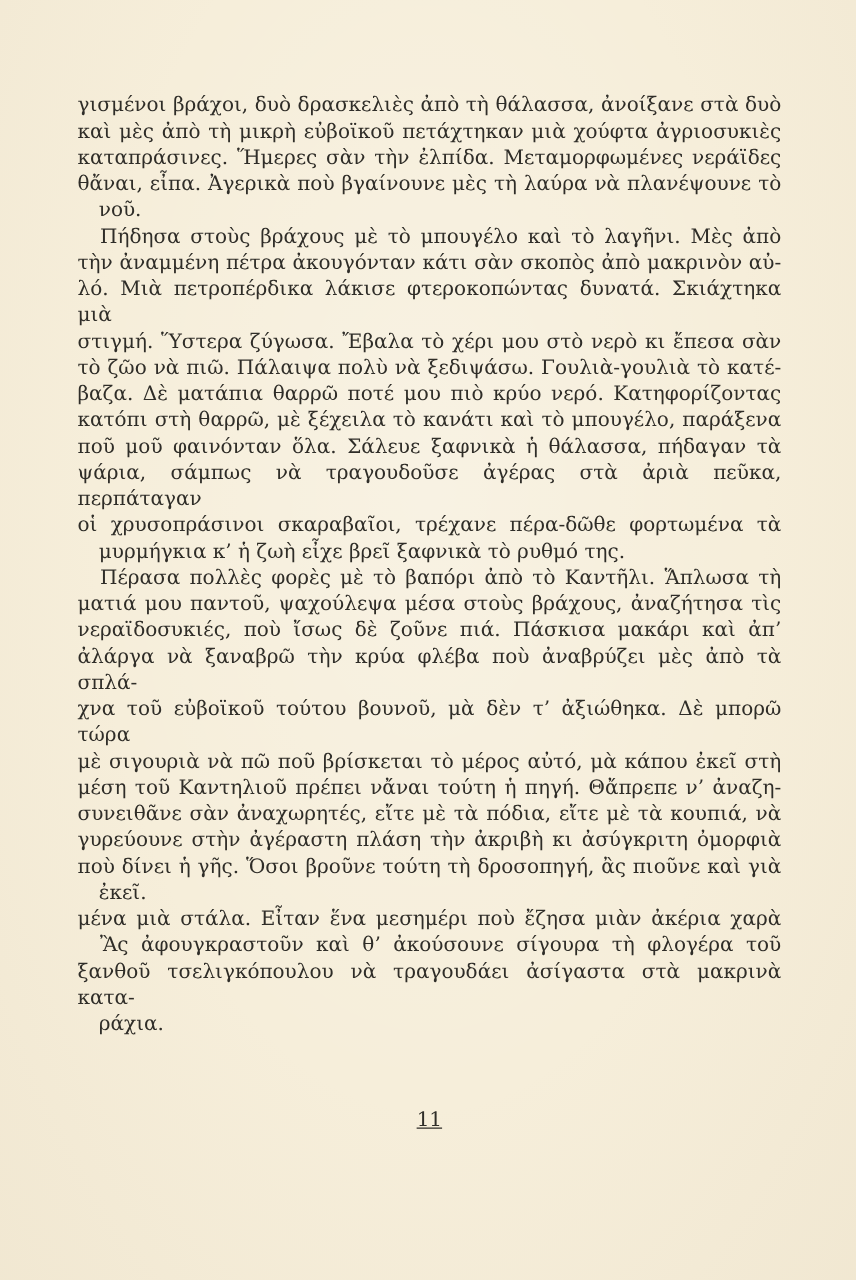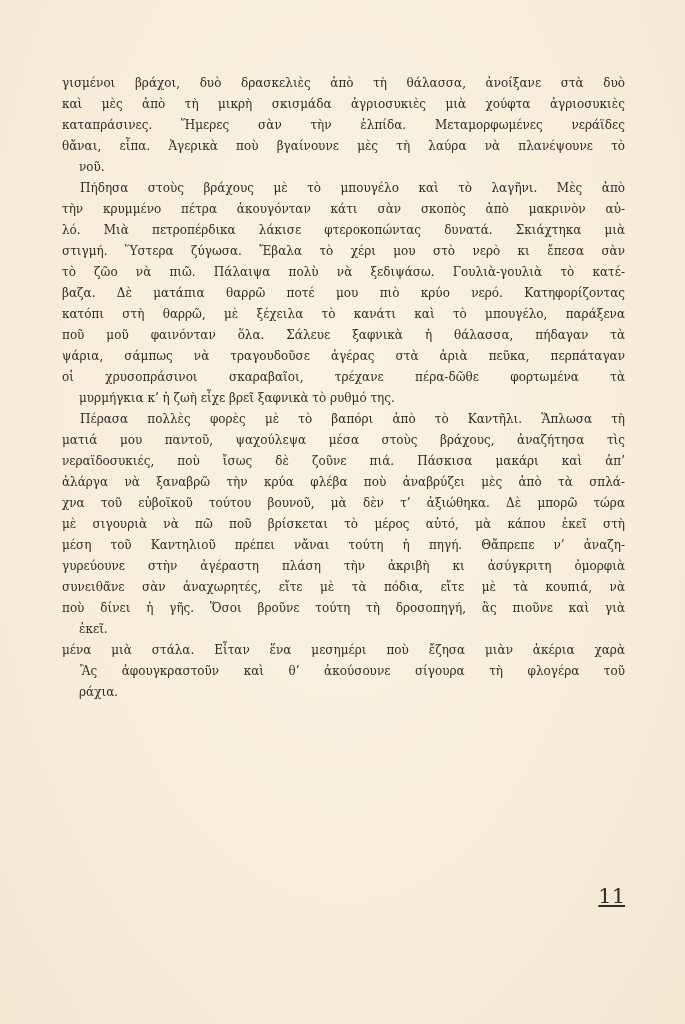"γισμένοι βράχοι, δυὸ δρασκελιὲς ἀπὸ" .para { font-size: 12px -> 16px }
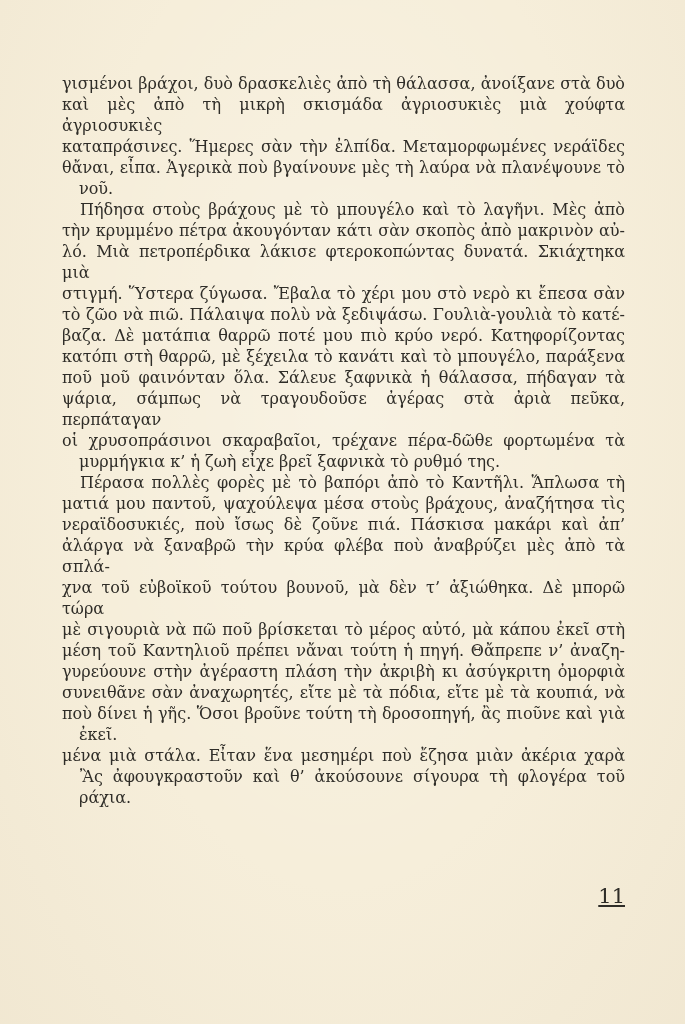"καὶ μὲς ἀπὸ τὴ μικρὴ" span.line { text: σκισμάδα ἀγριοσυκιὲς -> εὐβοϊκοῦ πετάχτηκαν }
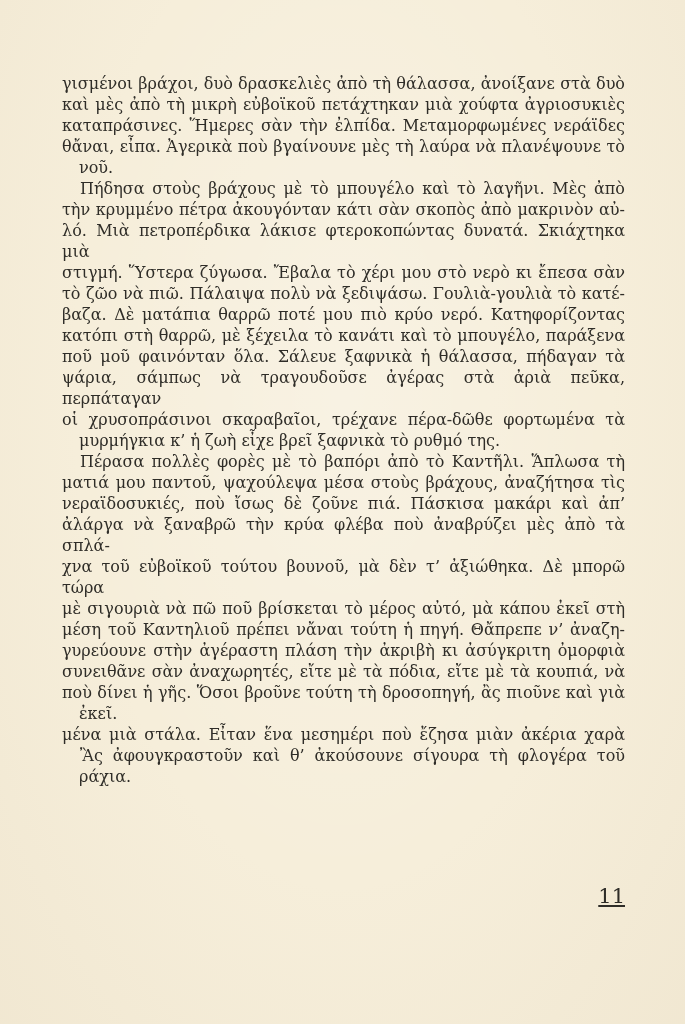"τὴν κρυμμένο πέτρα ἀκουγόνταν κάτι" span.line { text: κρυμμένο -> ἀναμμένη }
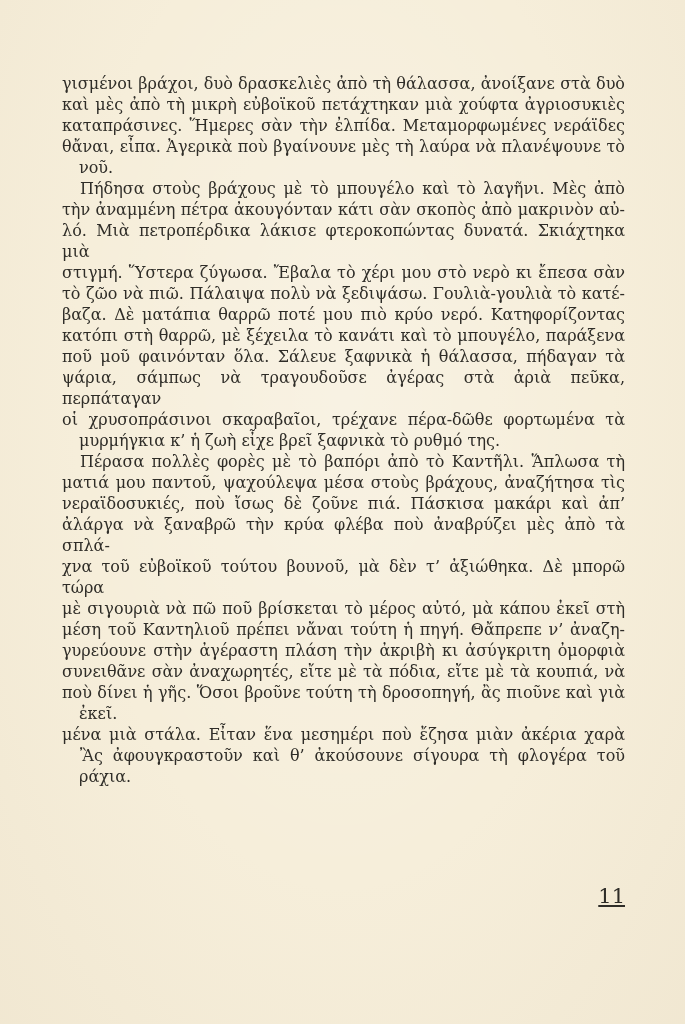"γυρεύουνε στὴν ἀγέραστη πλάση τὴν" span.line { order: before "συνειθᾶνε σὰν ἀναχωρητές, εἴτε μὲ" -> after "συνειθᾶνε σὰν ἀναχωρητές, εἴτε μὲ" }
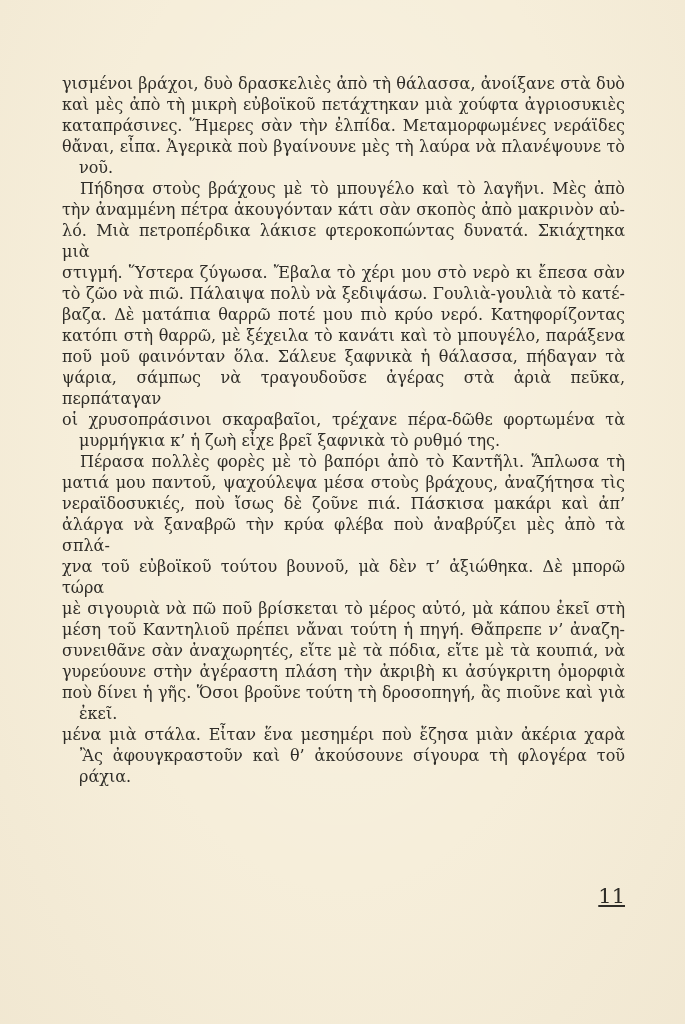"ξανθοῦ τσελιγκόπουλου νὰ τραγουδάει" span.line { html: none -> <span>ξανθοῦ τσελιγκόπουλου νὰ τραγουδάει ἀσίγαστα στὰ μακρινὰ κατα-</span> }
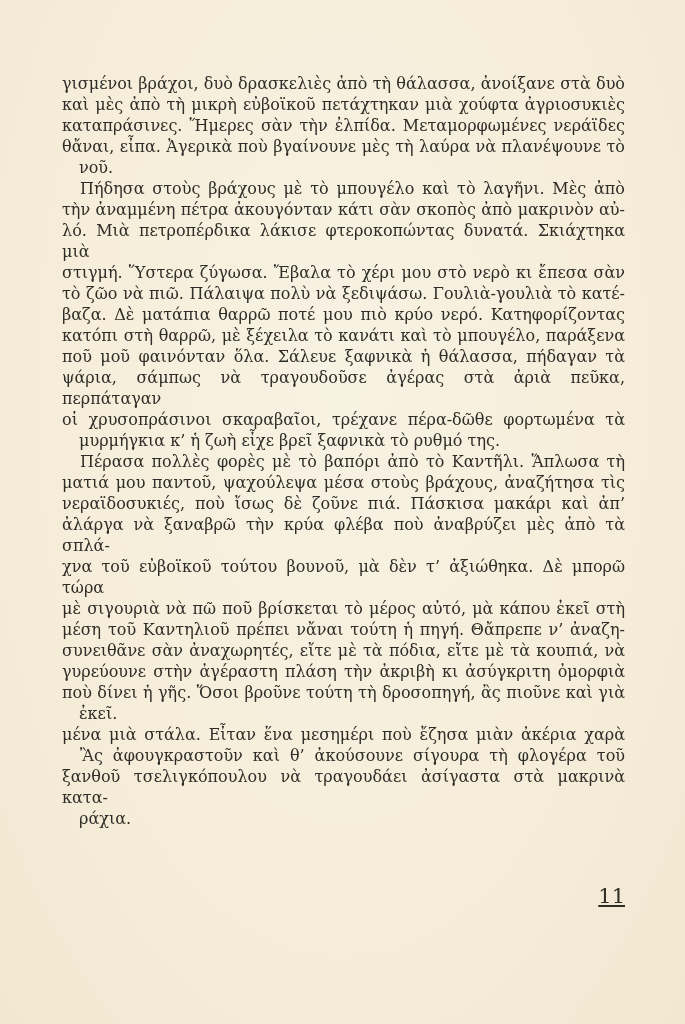"11" .pagenum { font-size: 21px -> 16px; text-align: right -> center }
